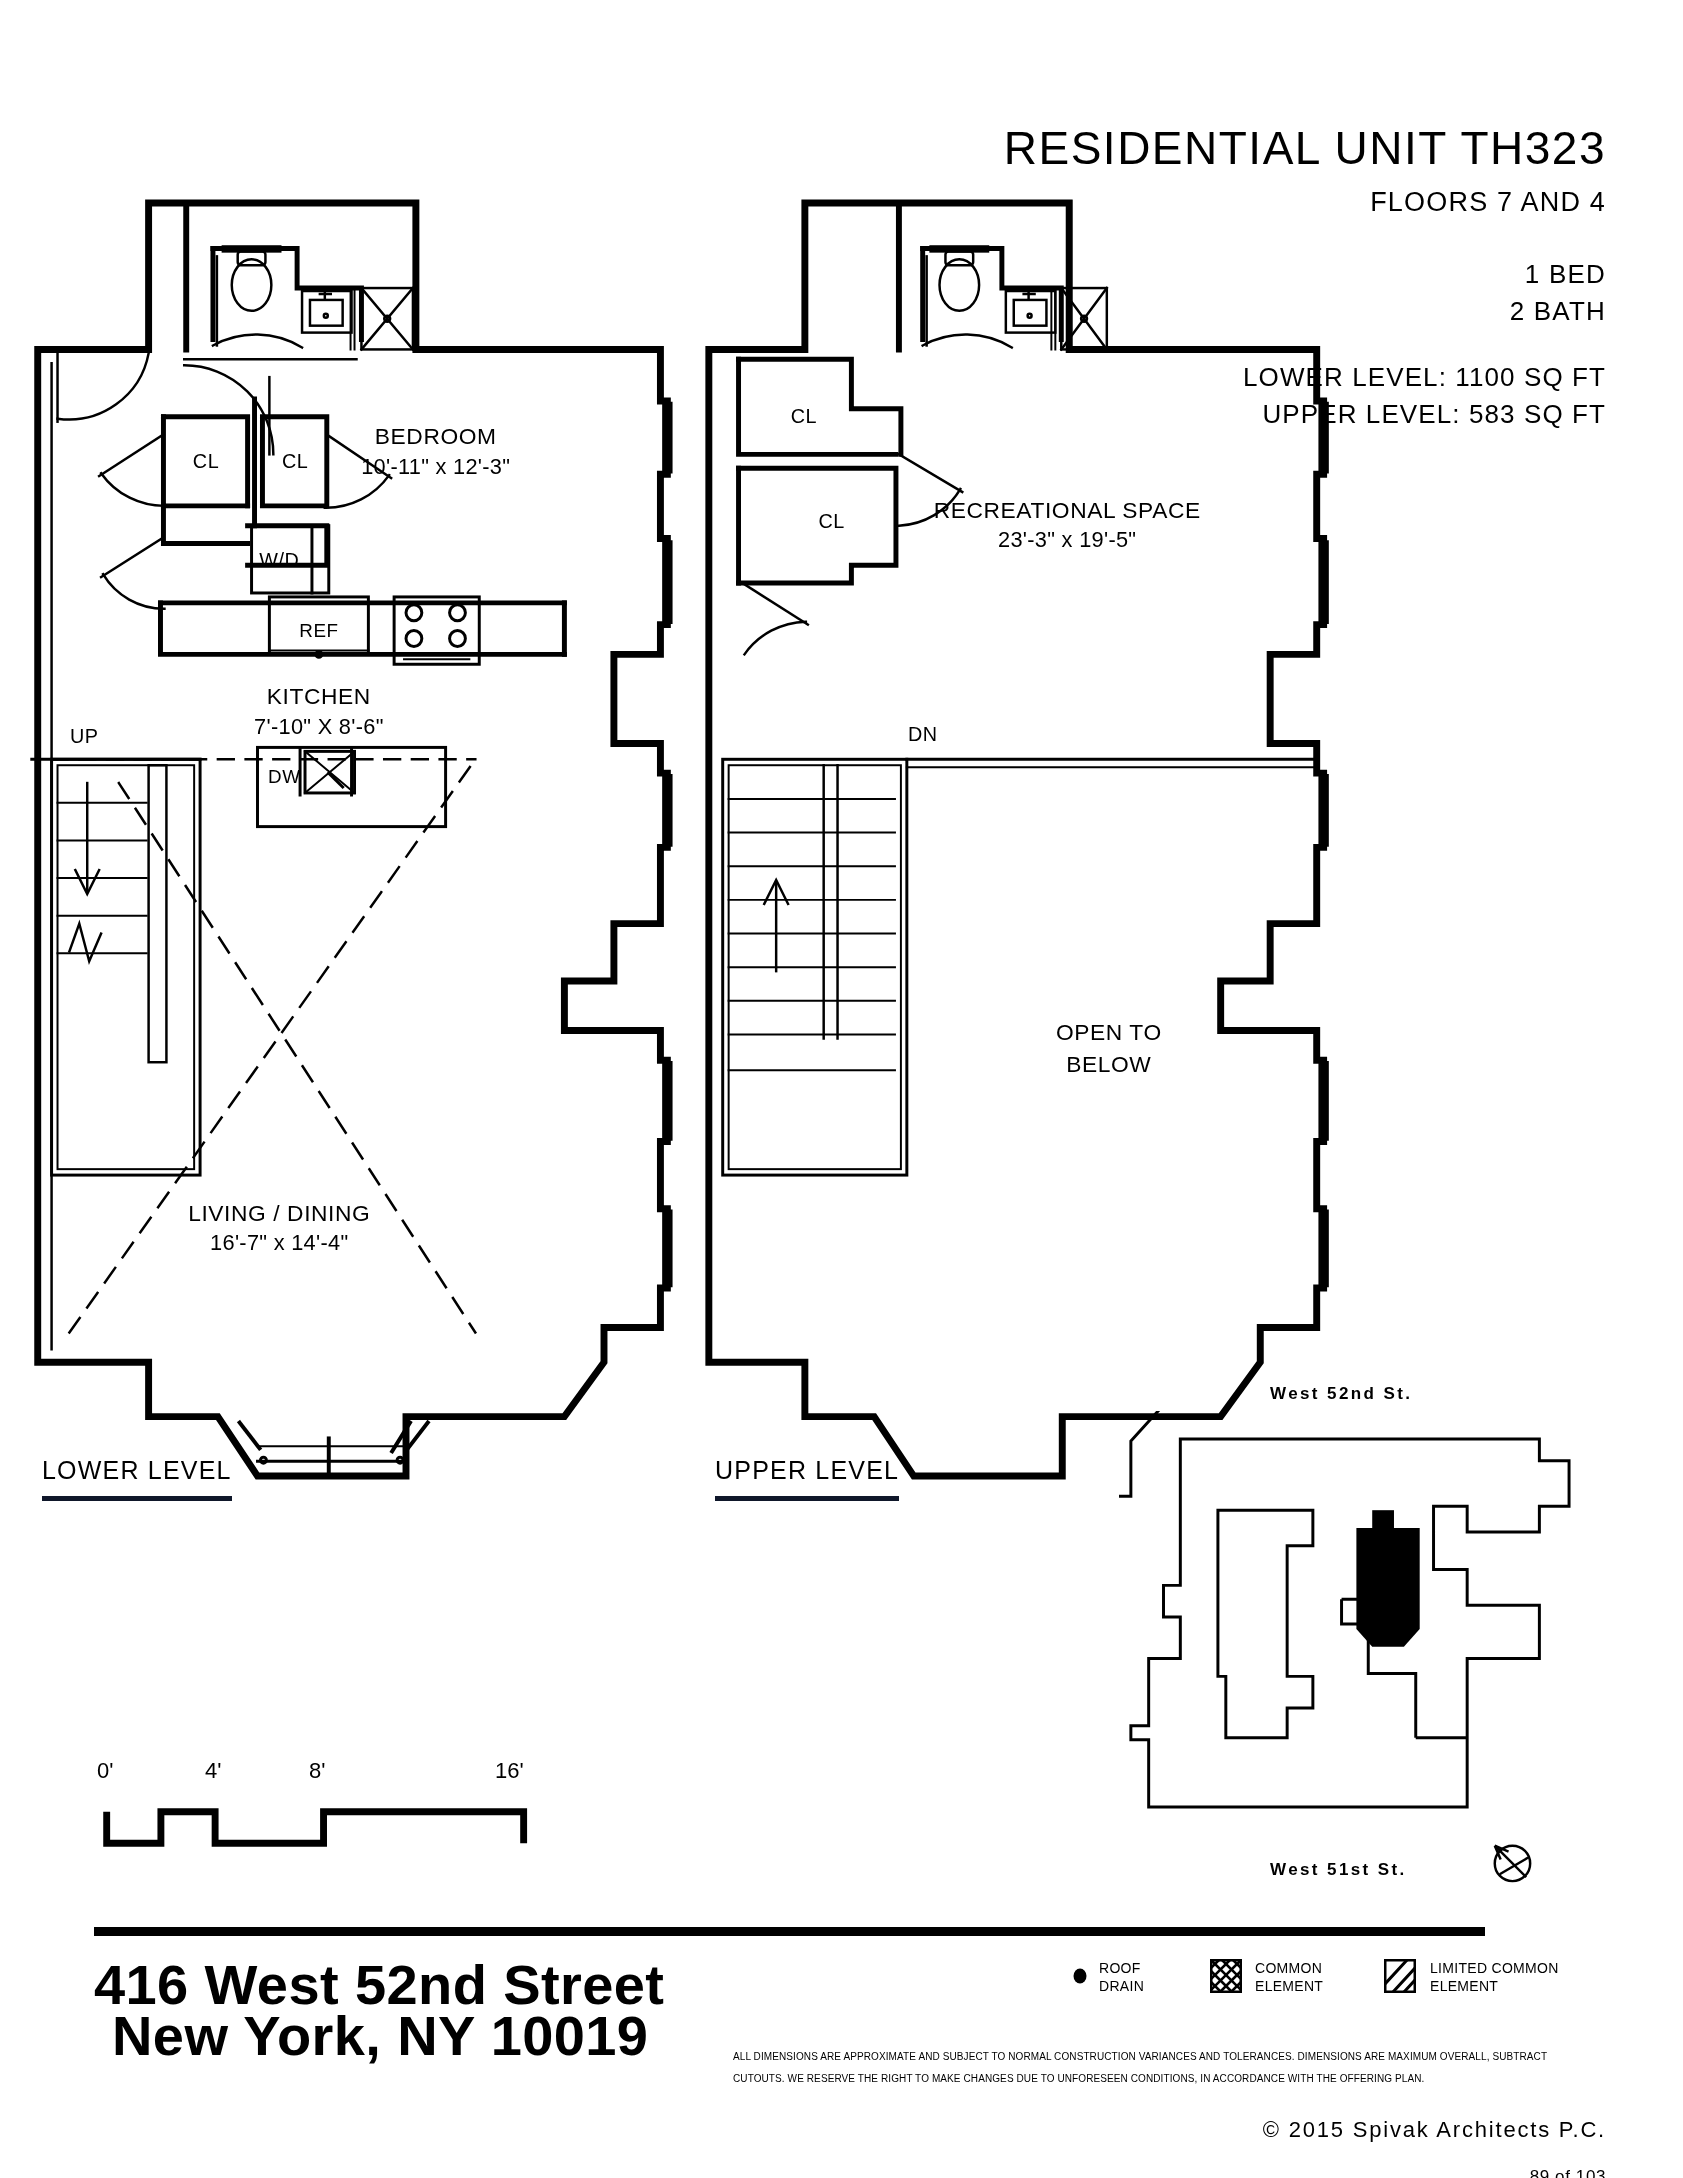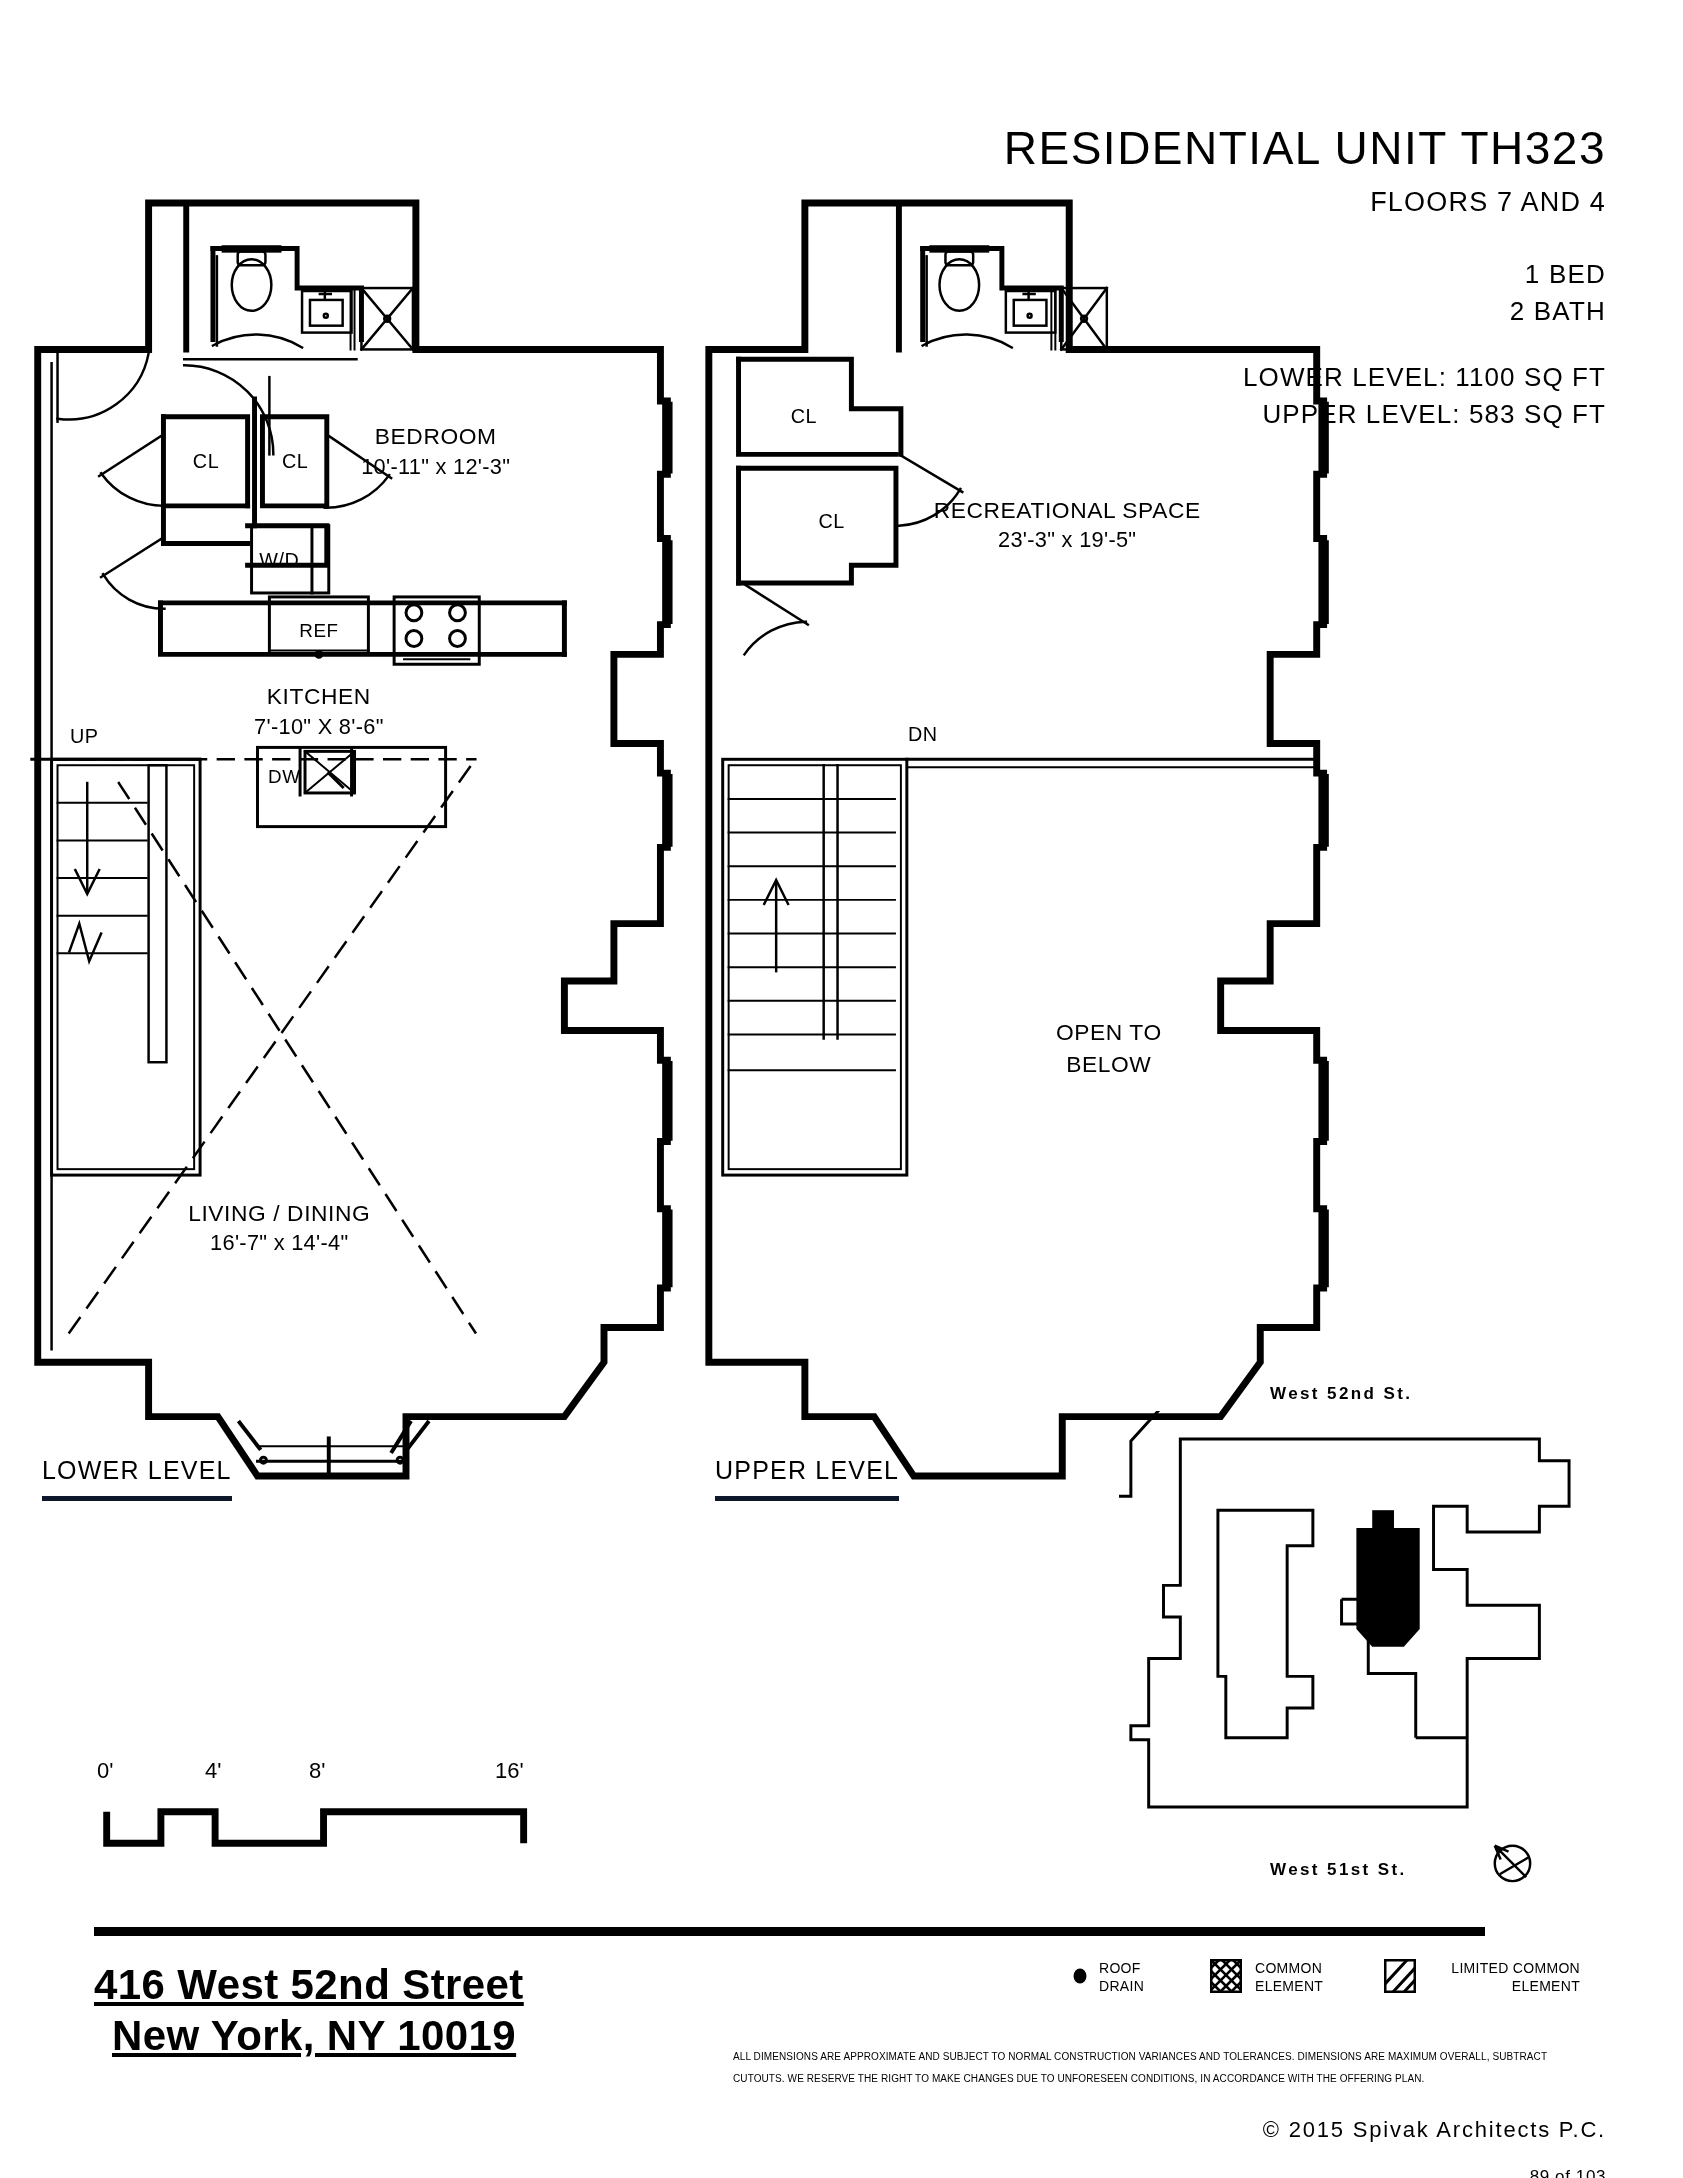"416 West 52nd Street" .addr { font-size: 42px -> 56px; text-decoration: underline -> none }
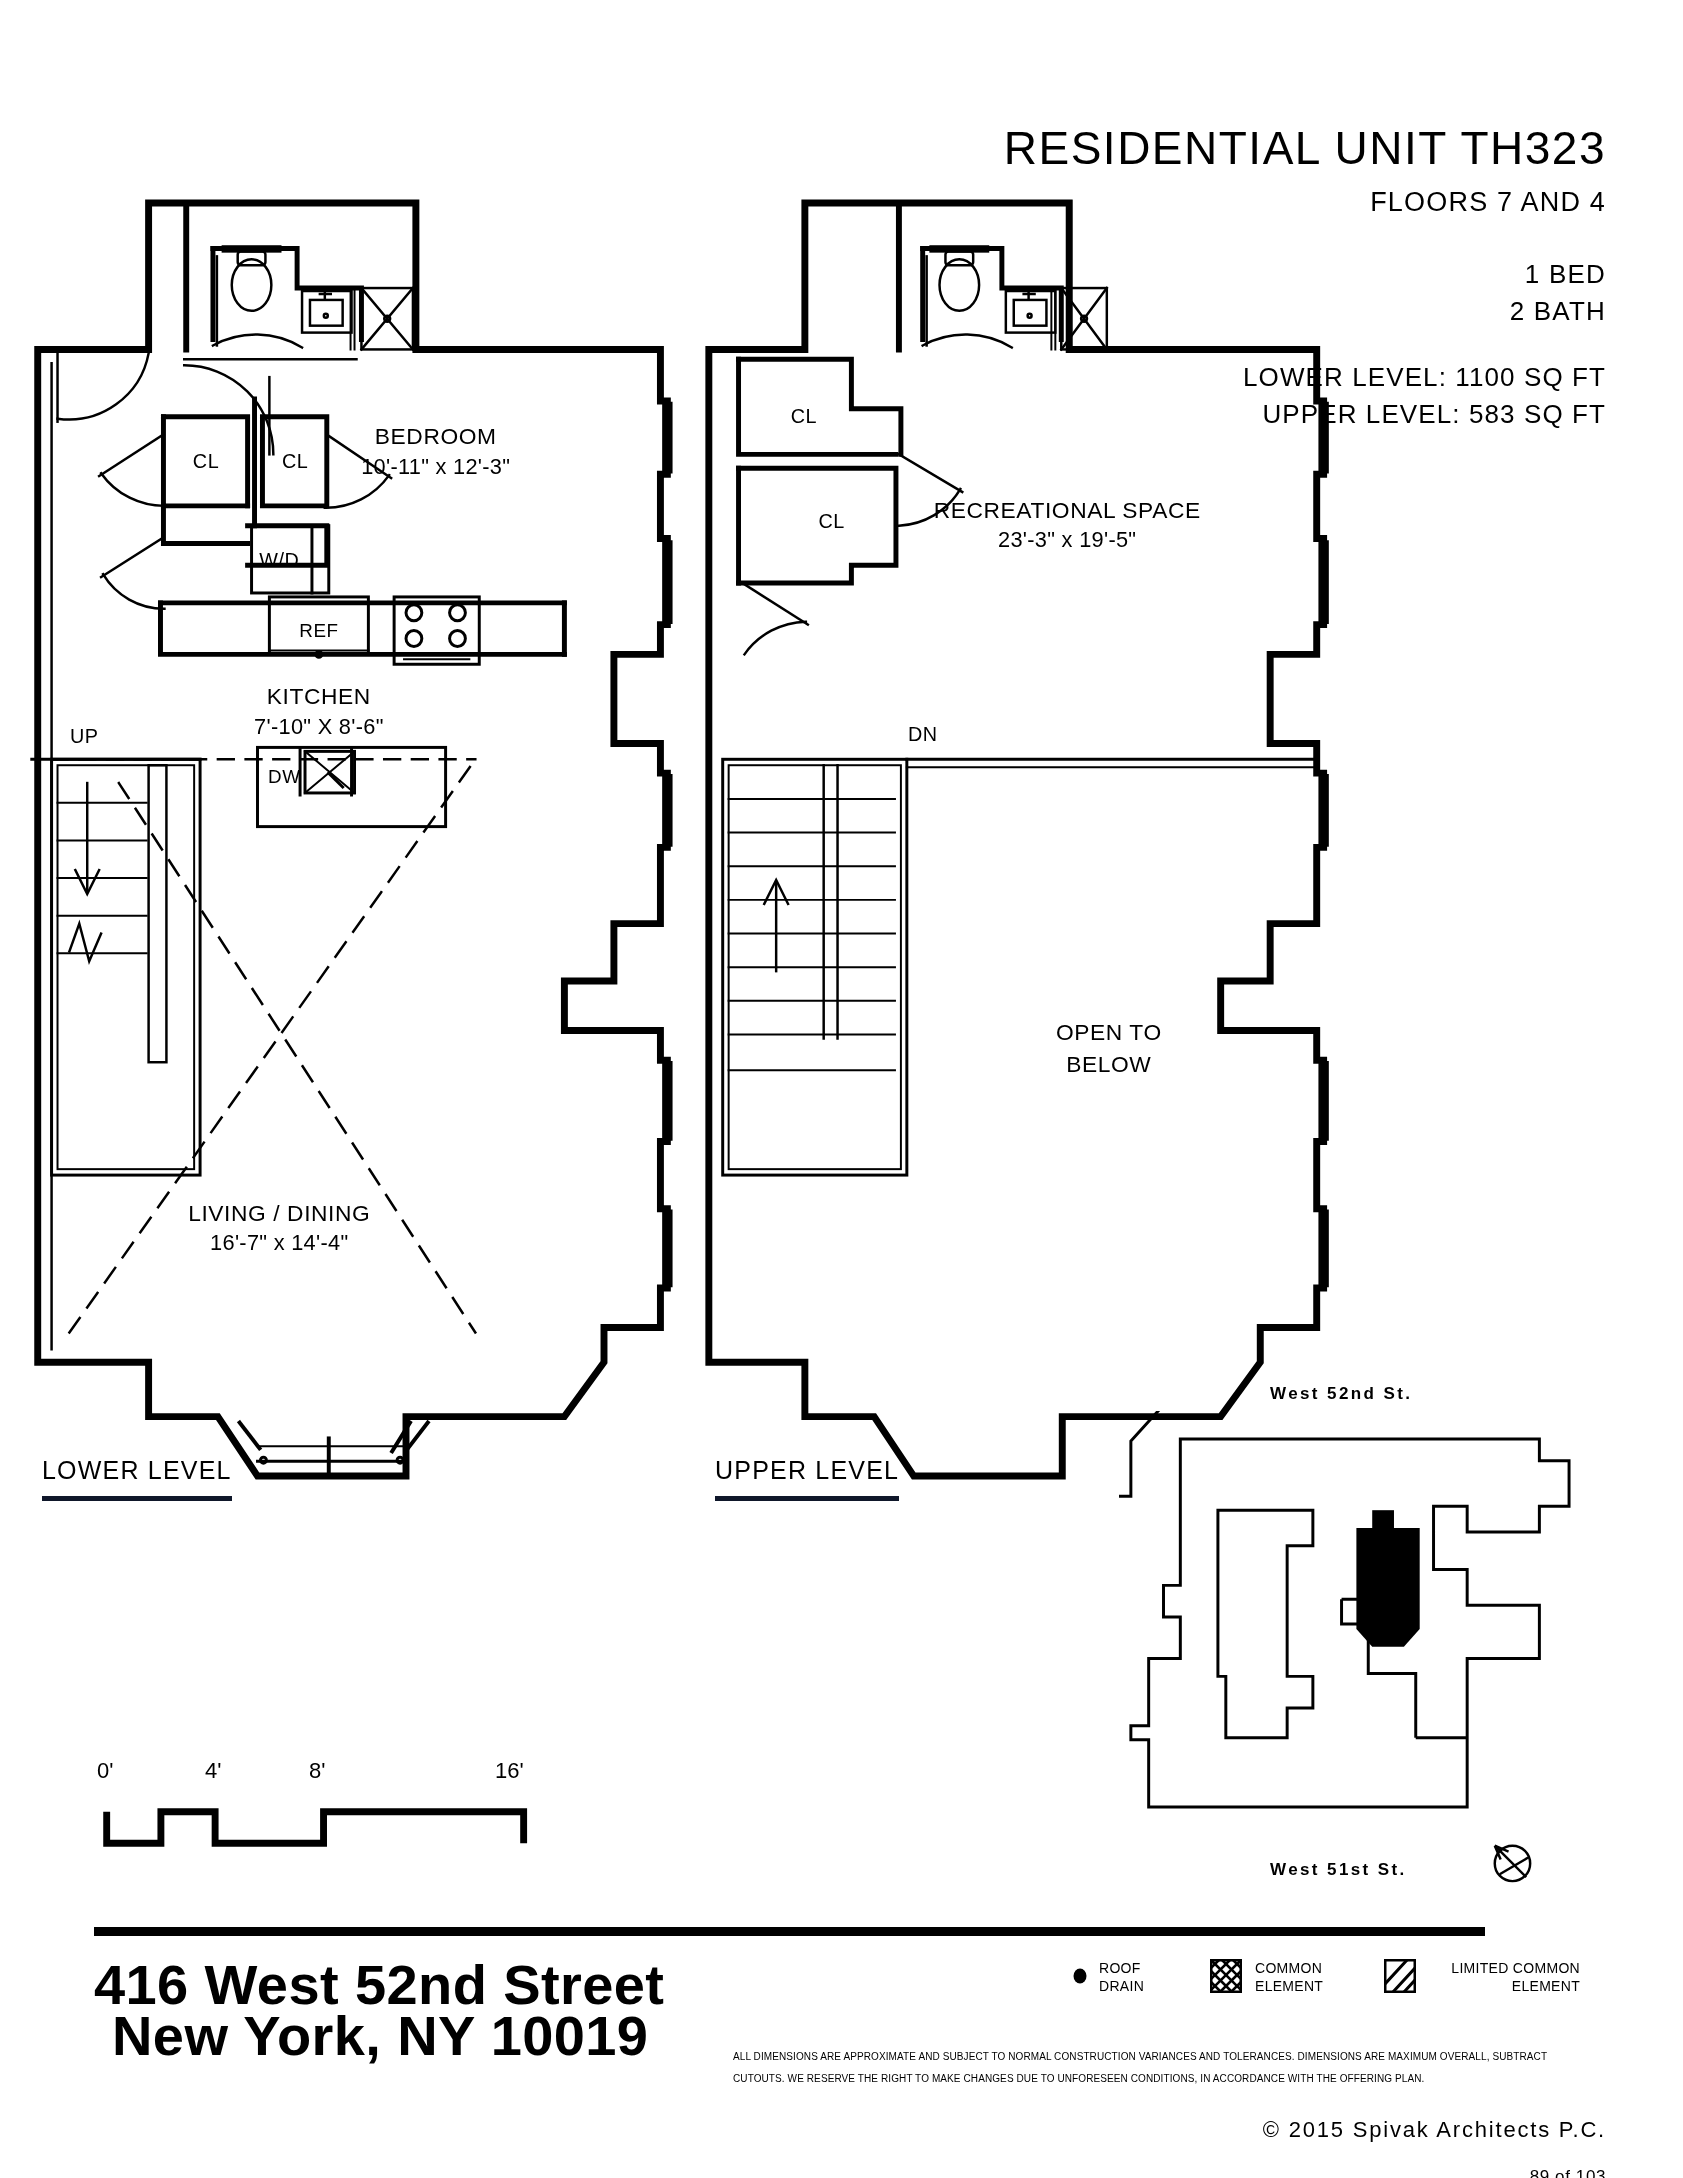"LIMITED COMMON" div.legItem { text-align: right -> none }
